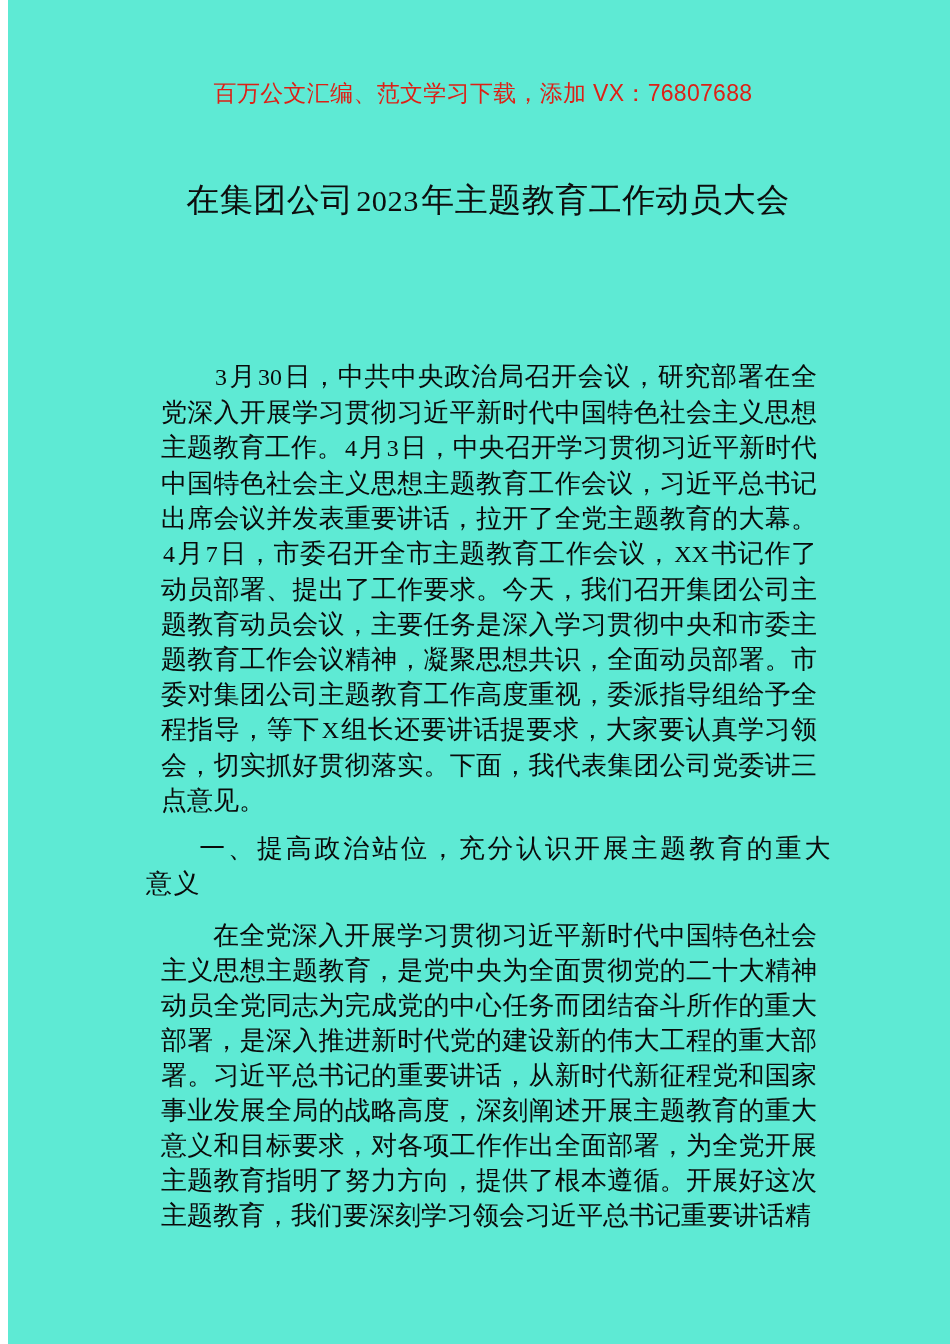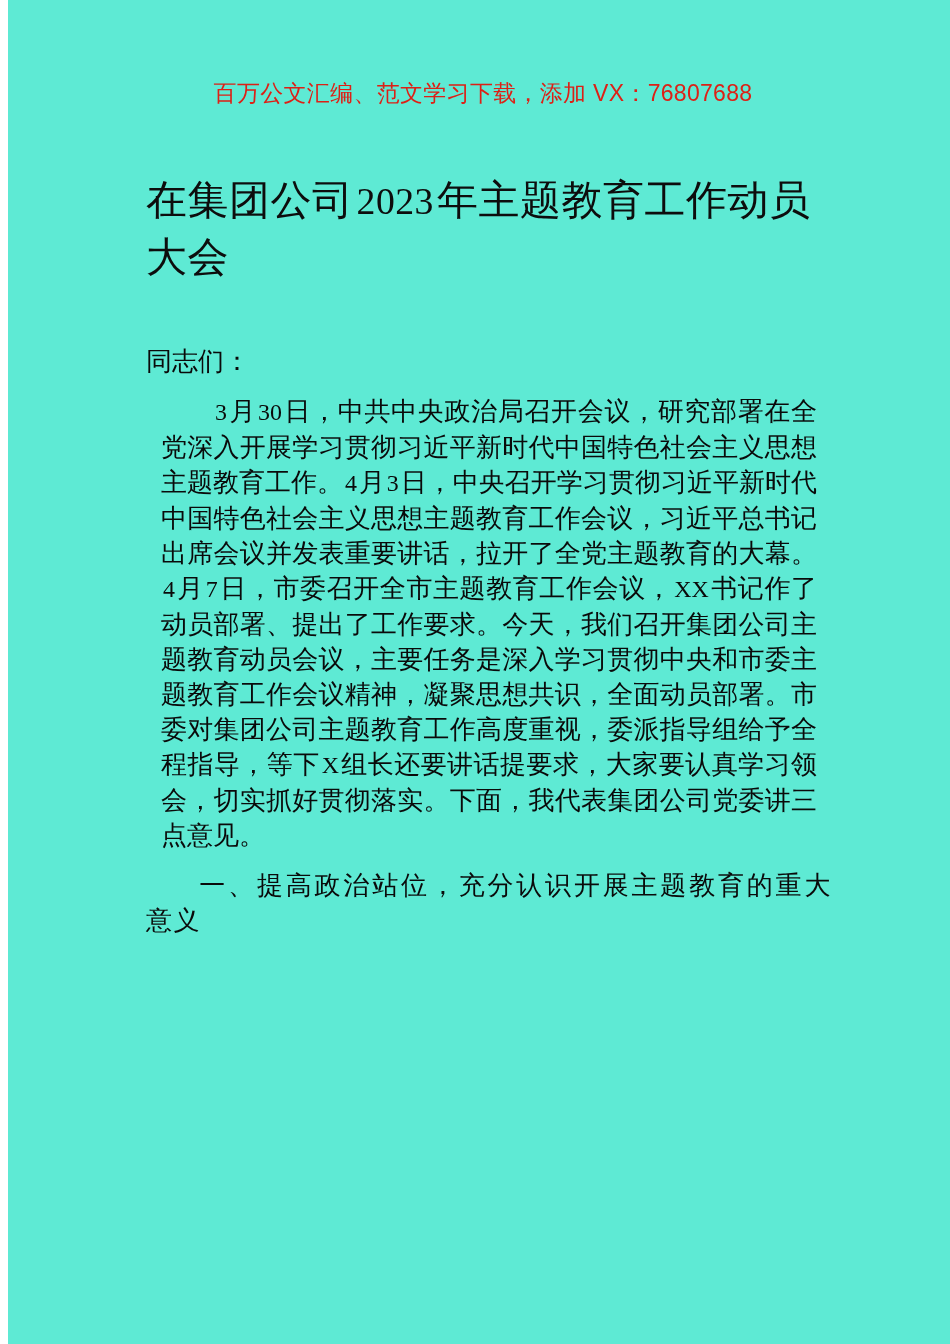"在集团公司2023年主题教育工作动员大会" .doc-title { font-size: 41px -> 33px; text-align: left -> center }
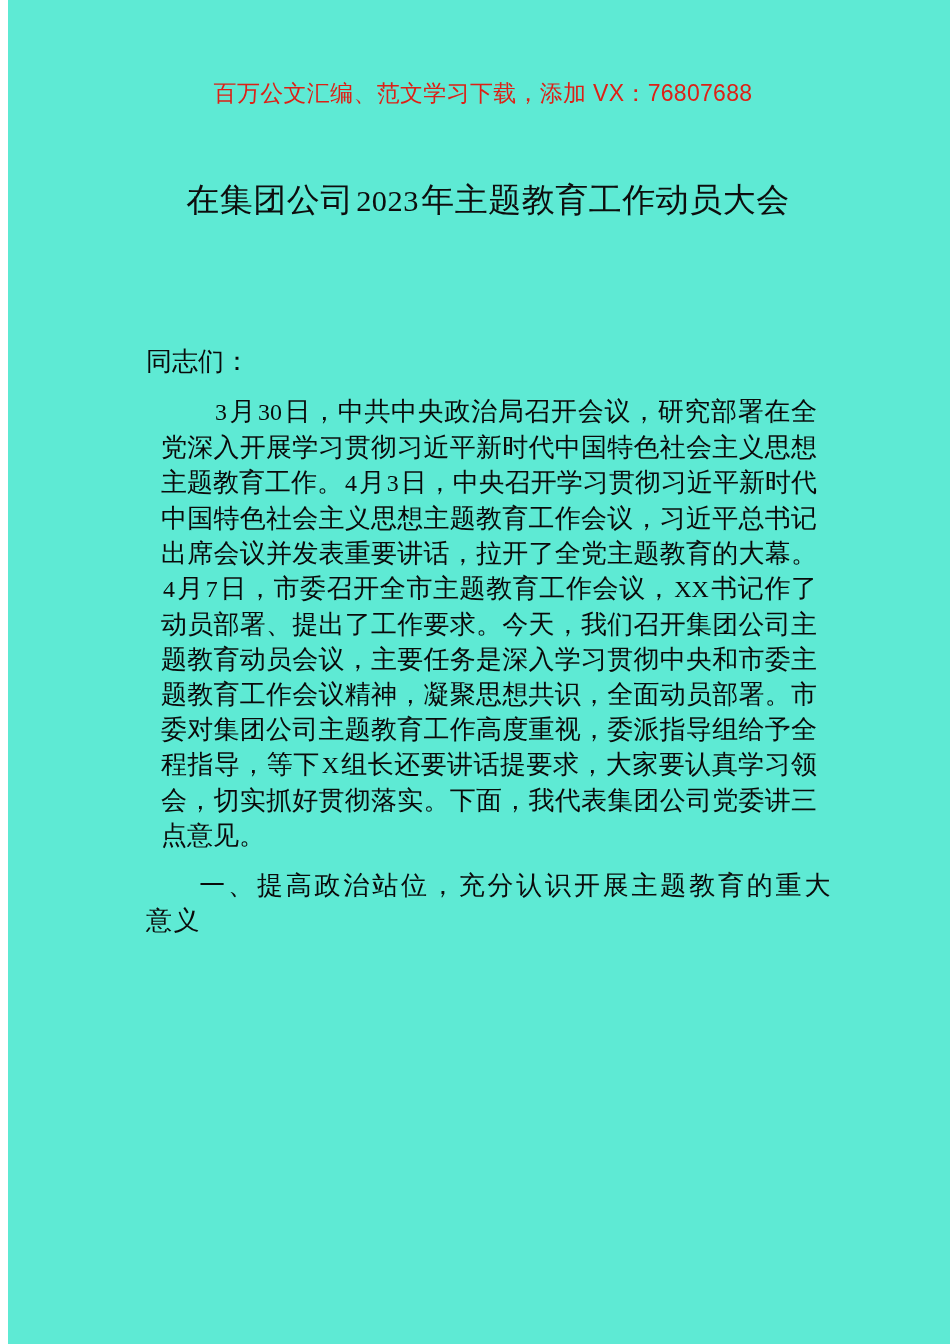"同志们：" p.salutation { html: <p>同志们：</p> -> none }
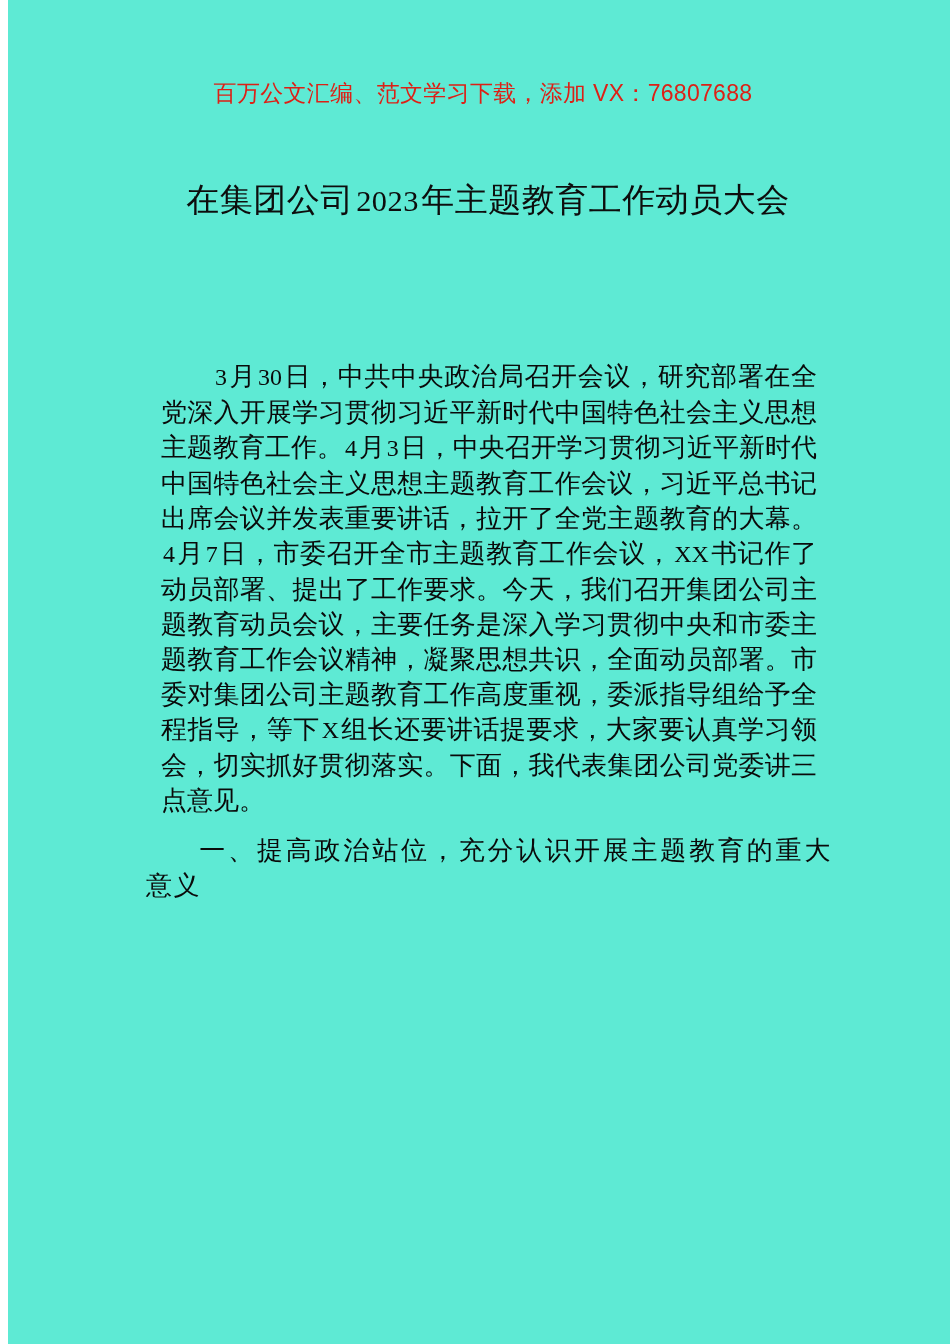"一、提高政治站位，充分认识开展主题教育的重大意义" .heading-para { font-family: Liberation Serif, serif -> Liberation Mono, monospace }
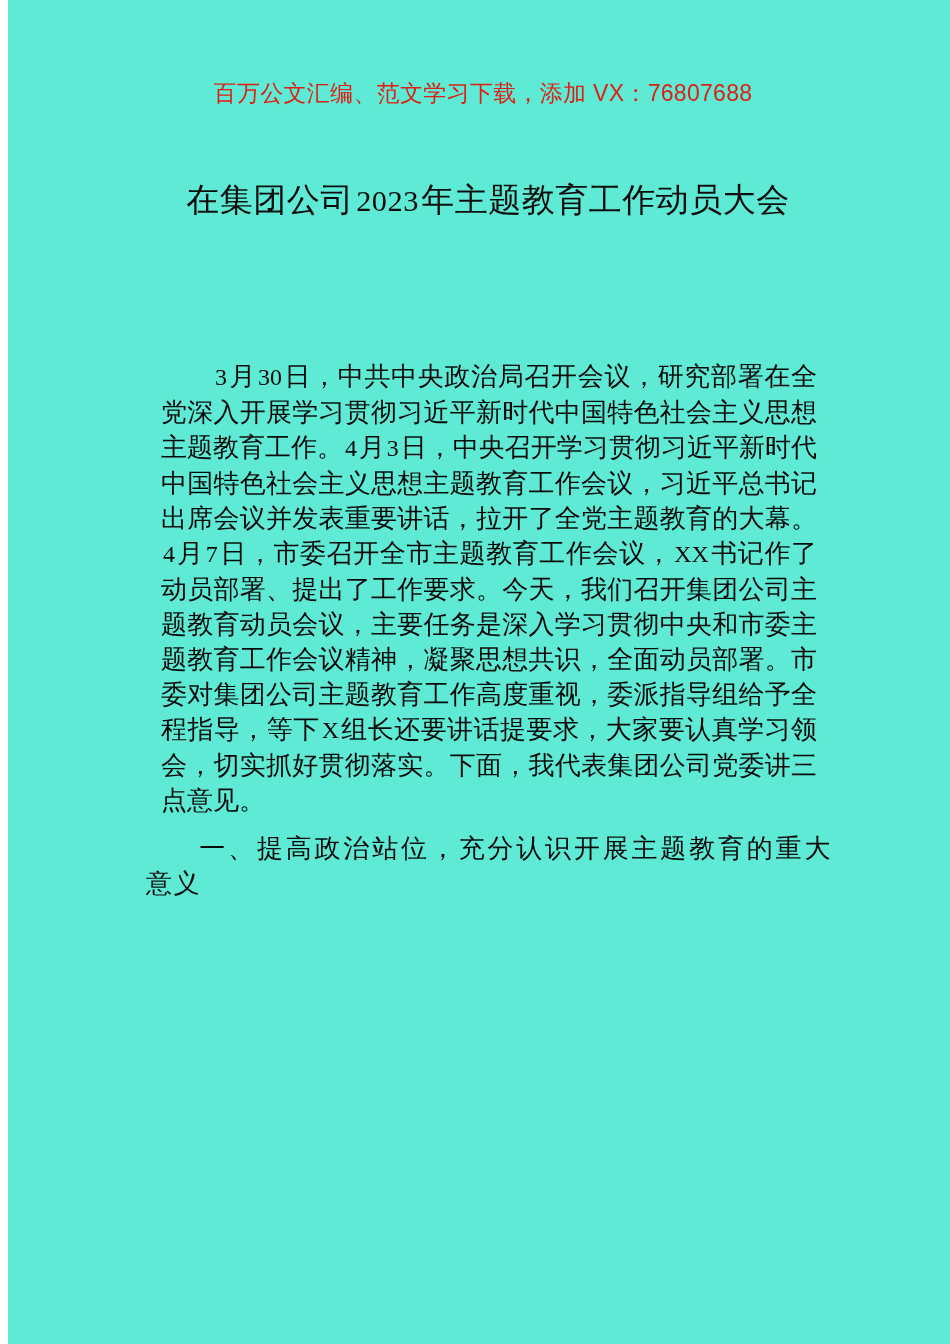"在全党深入开展学习贯彻习近平新时代中国特色社会主义思想主题教育，是党中央为全面贯" p.para { html: none -> <p>在全党深入开展学习贯彻习近平新时代中国特色社会主义思想主题教育，是党中央为全面贯彻党的二十大精神动员全党同志为完成党的中心任务而团结奋斗所作的重大部署，是深入推进新时代党的建设新的伟大工程的重大部署。习近平总书记的重要讲话，从新时代新征程党和国家事业发展全局的战略高度，深刻阐述开展主题教育的重大意义和目标要求，对各项工作作出全面部署，为全党开展主题教育指明了努力方向，提供了根本遵循。开展好这次主题教育，我们要深刻学习领会习近平总书记重要讲话精</p> }
